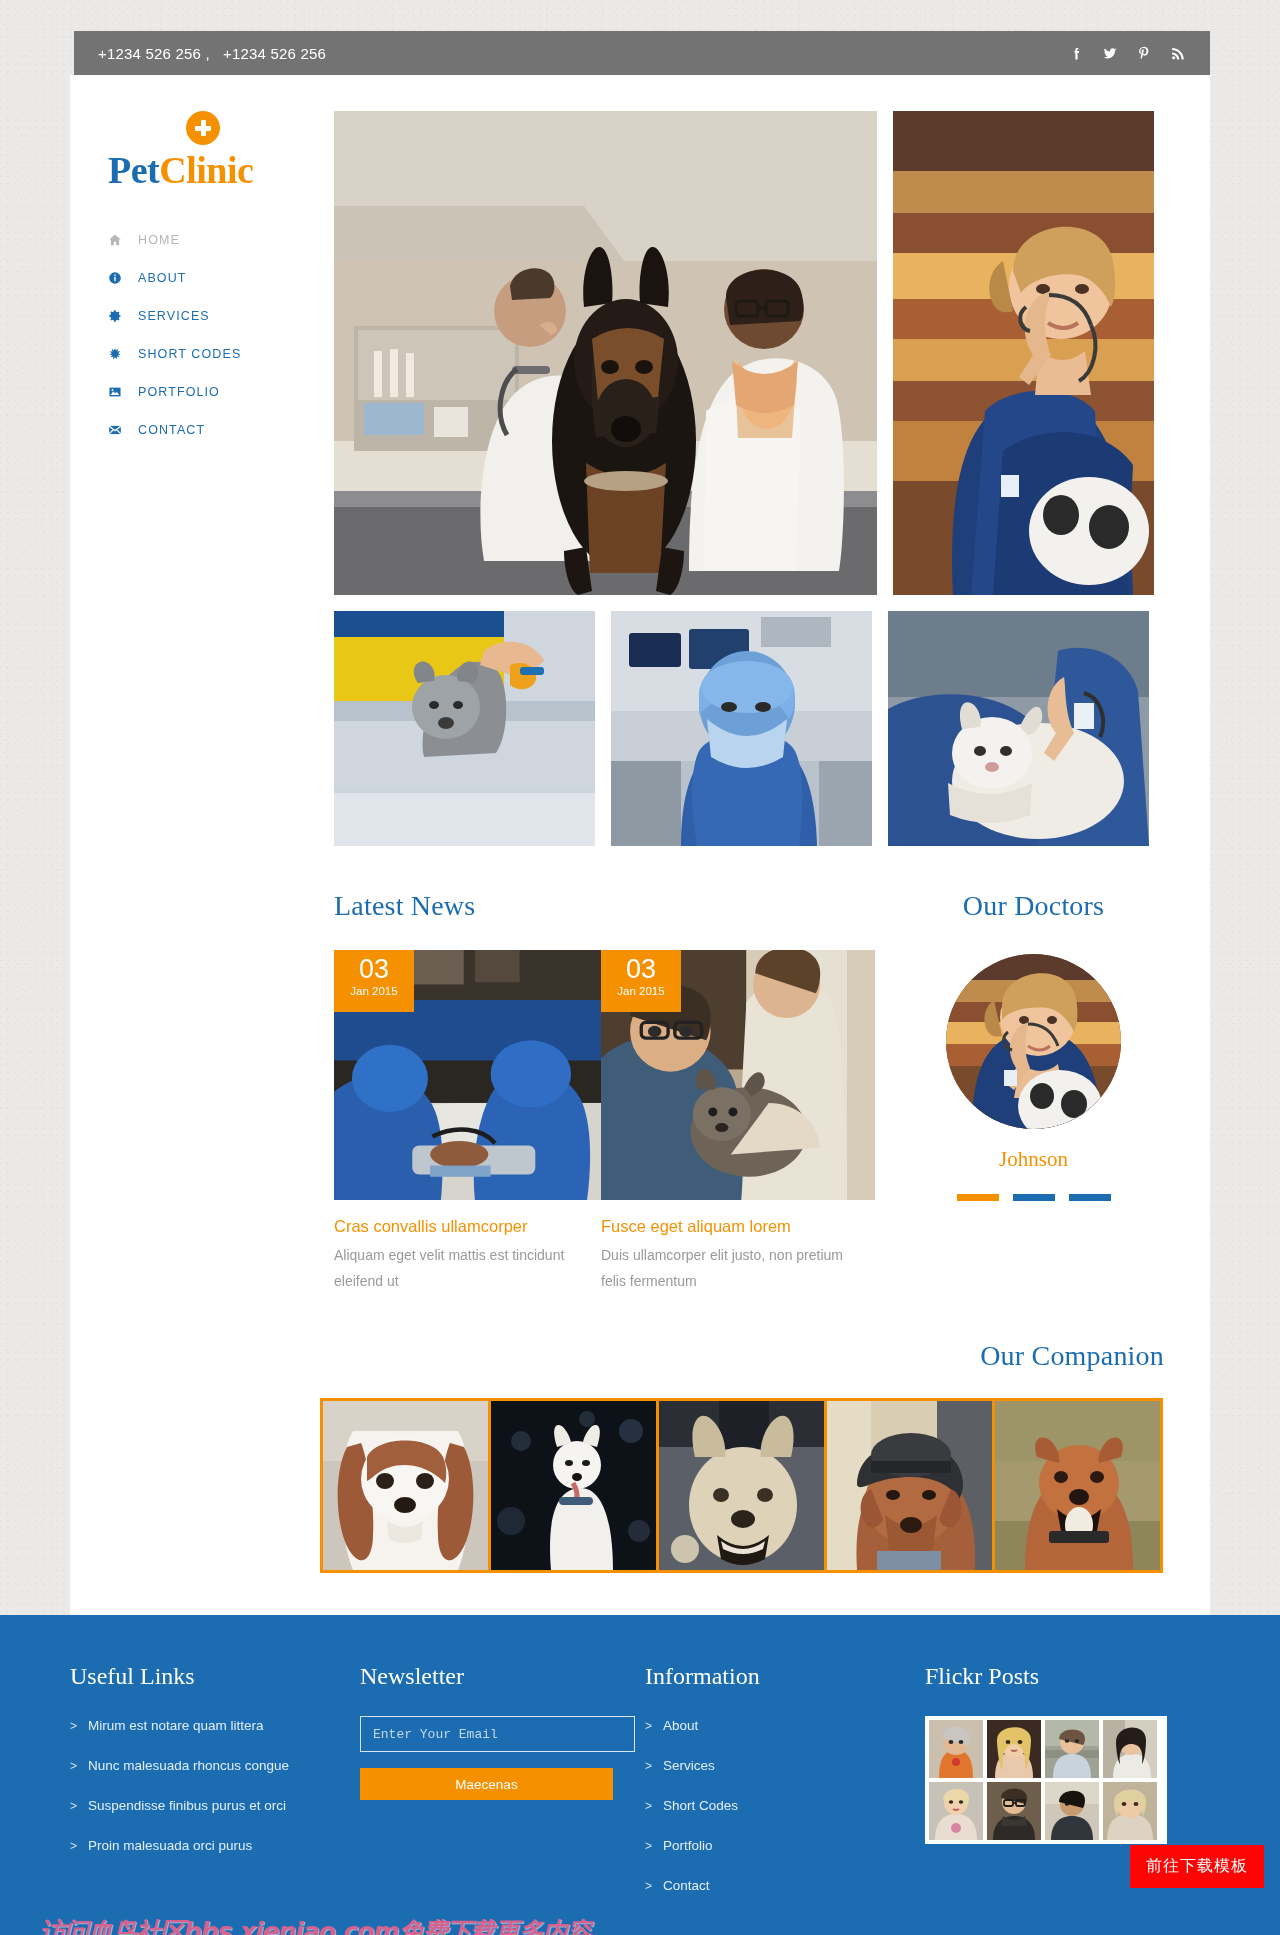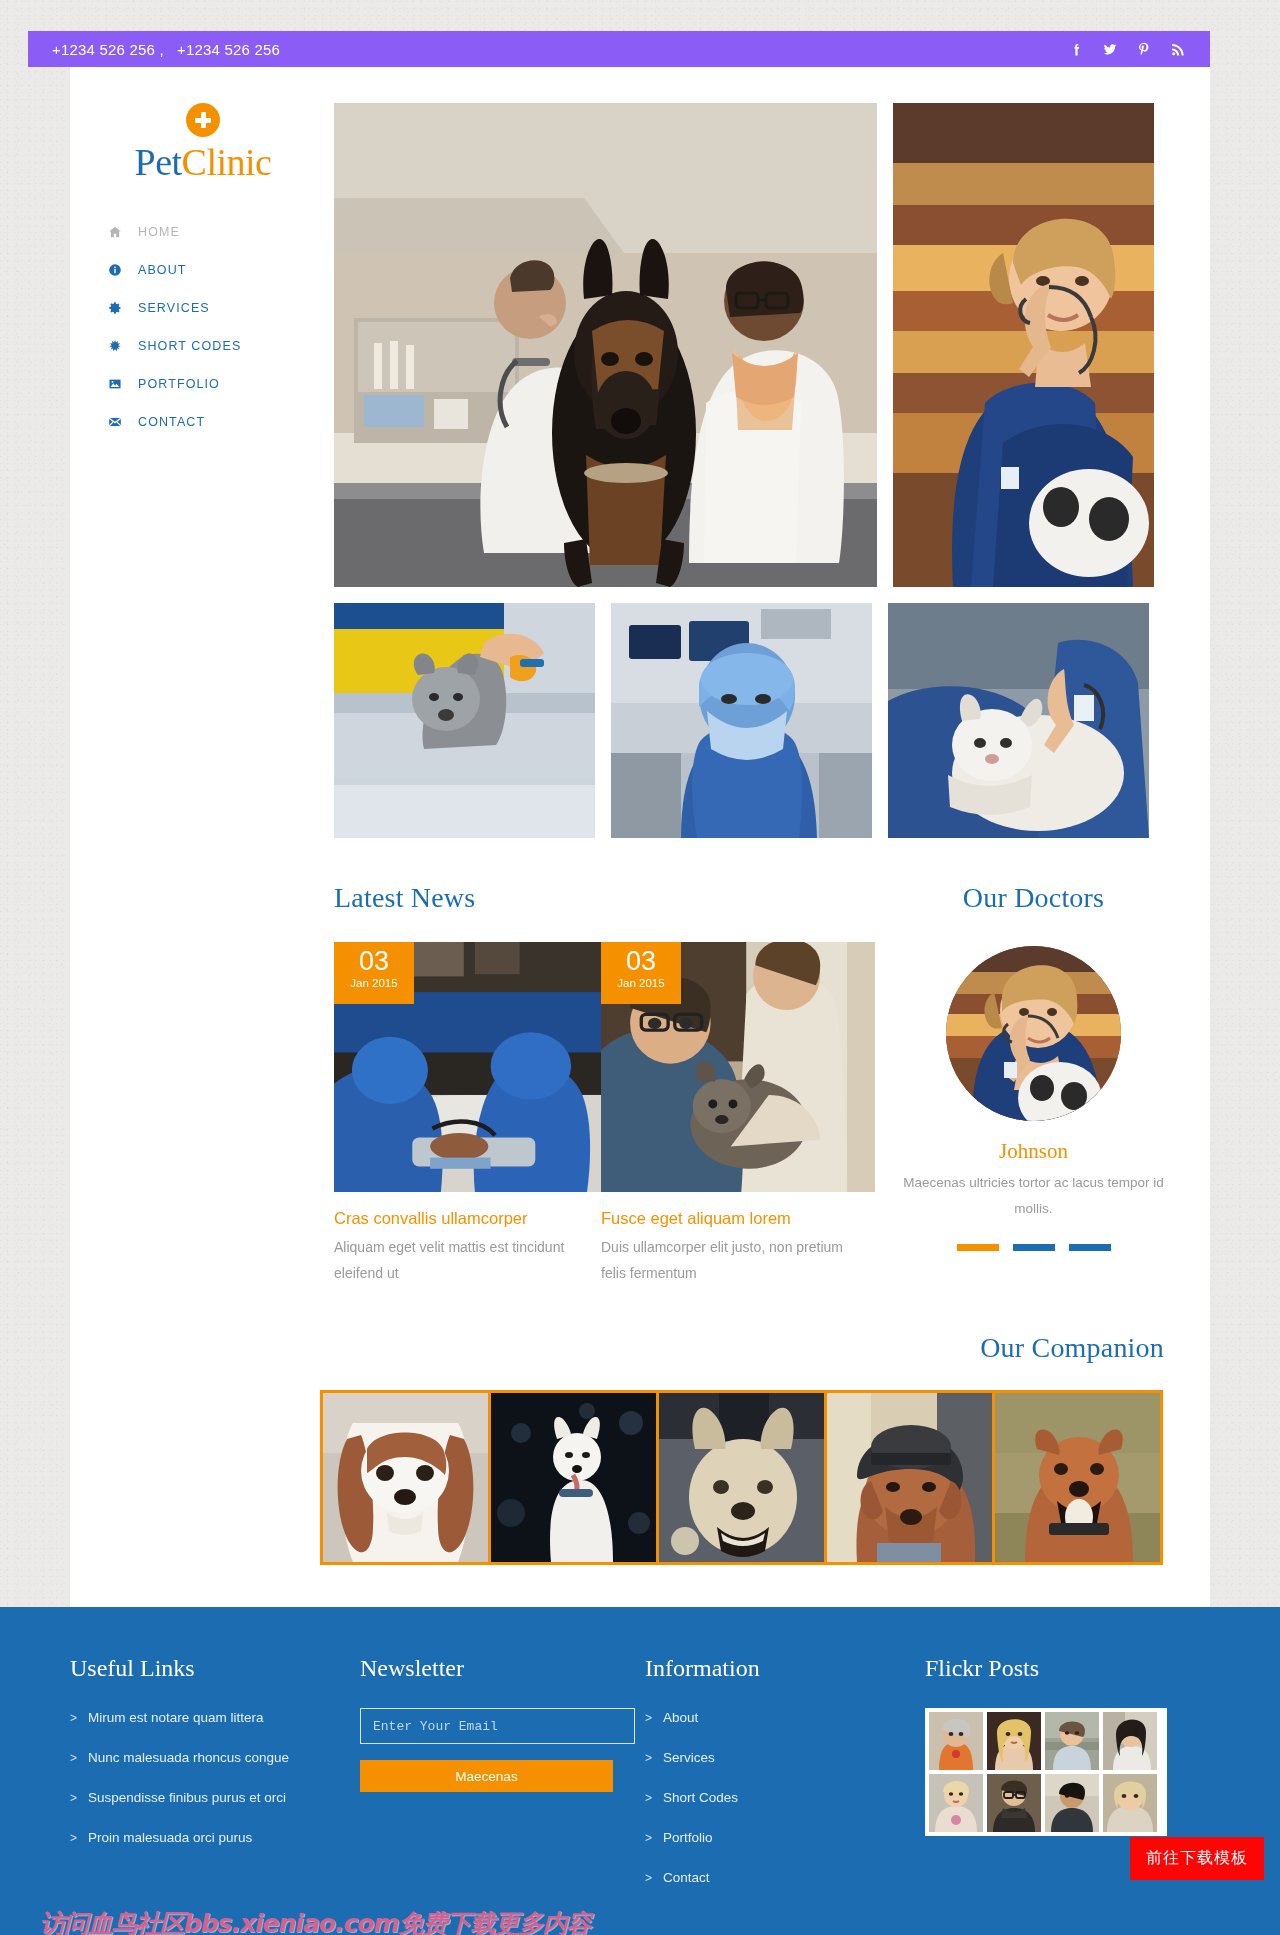"+1234 526 256 , +1234" .topbar { background: #8b5cf6 -> #737373; height: 36px -> 44px; margin: 31px 70px 0 28px -> 31px 70px 0 74px }
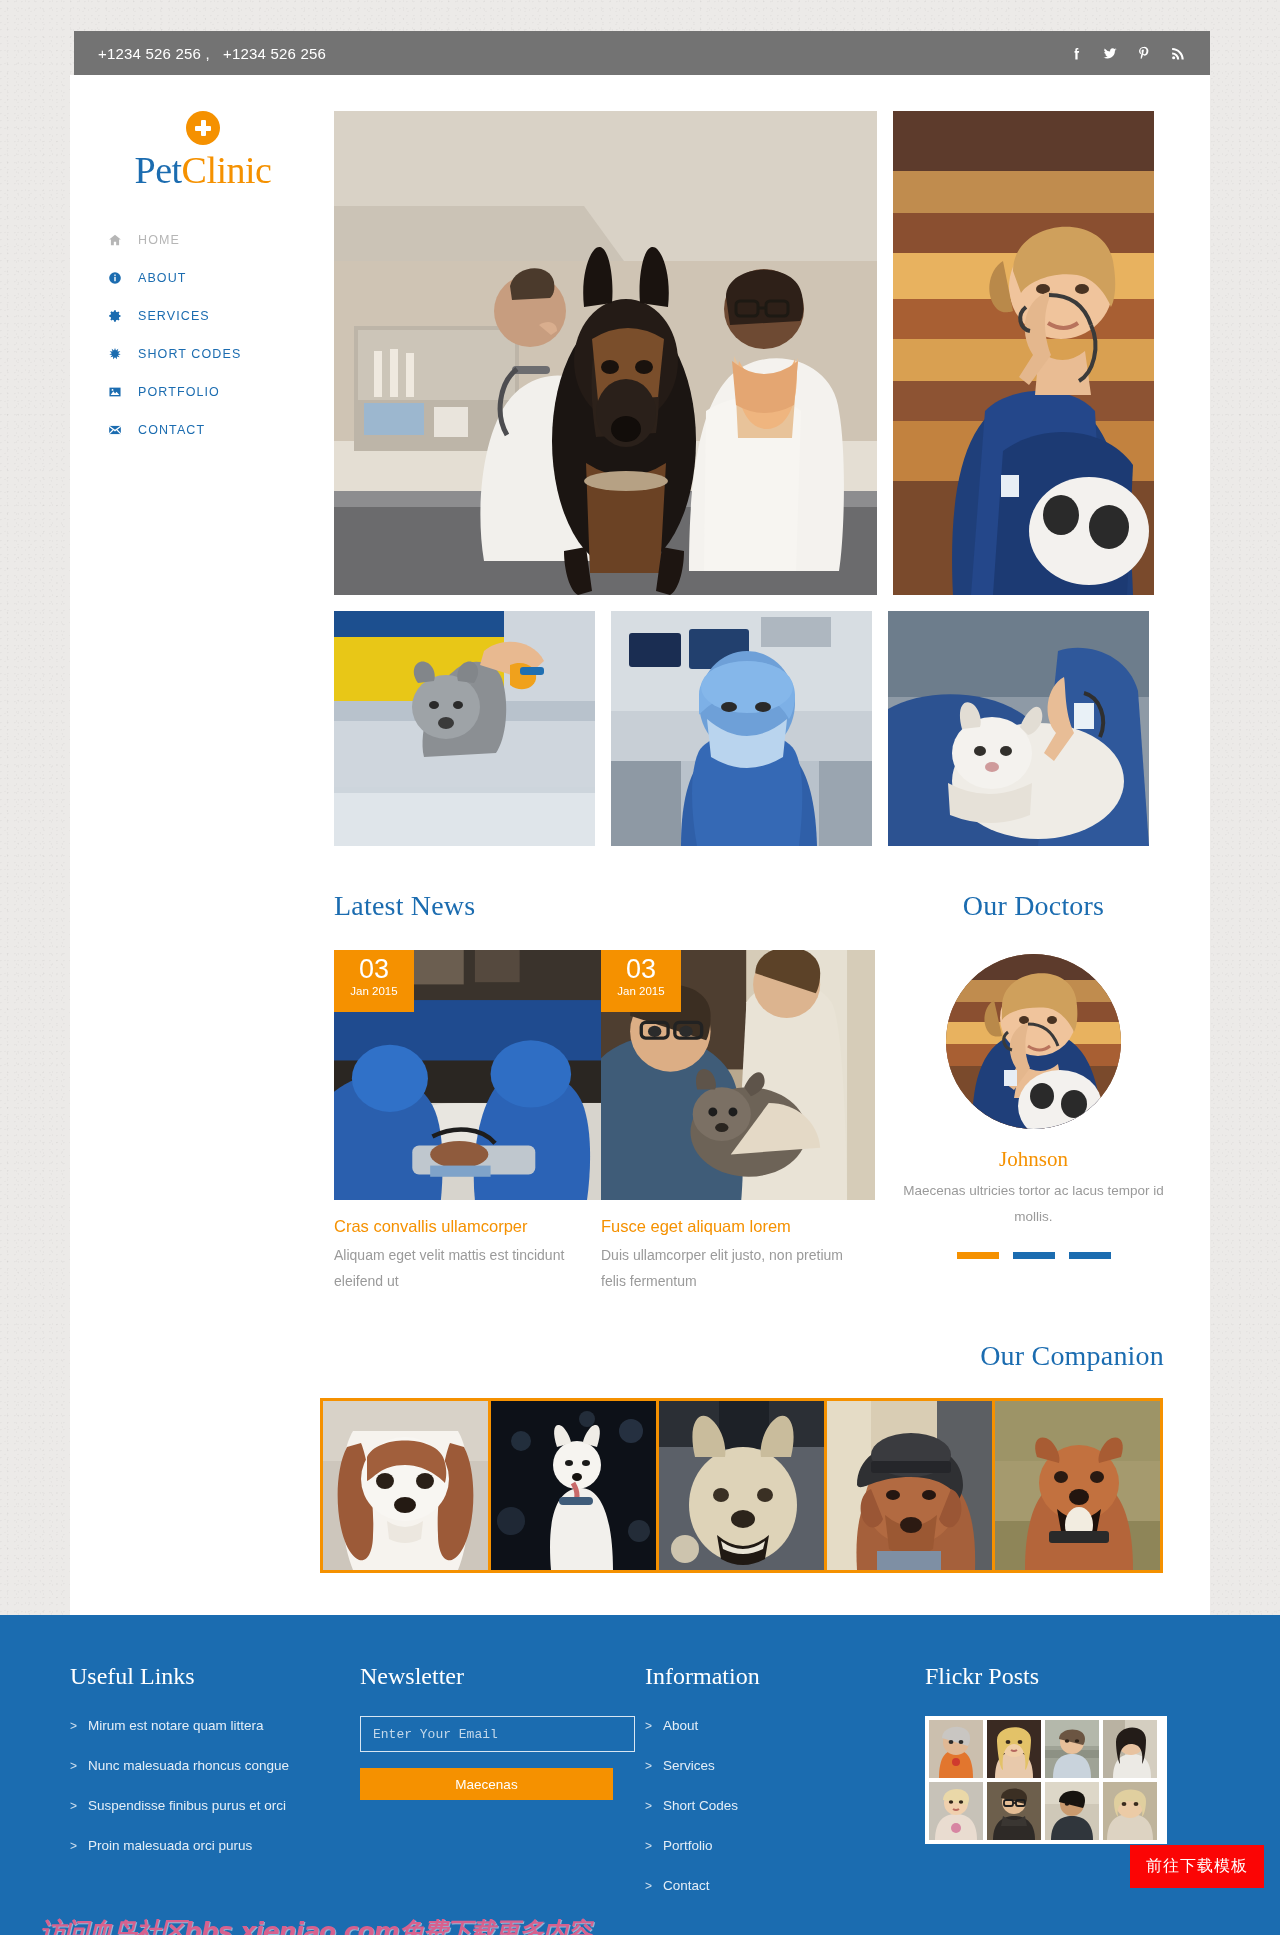"PetClinic" .logo { font-weight: none -> bold; text-align: center -> none }
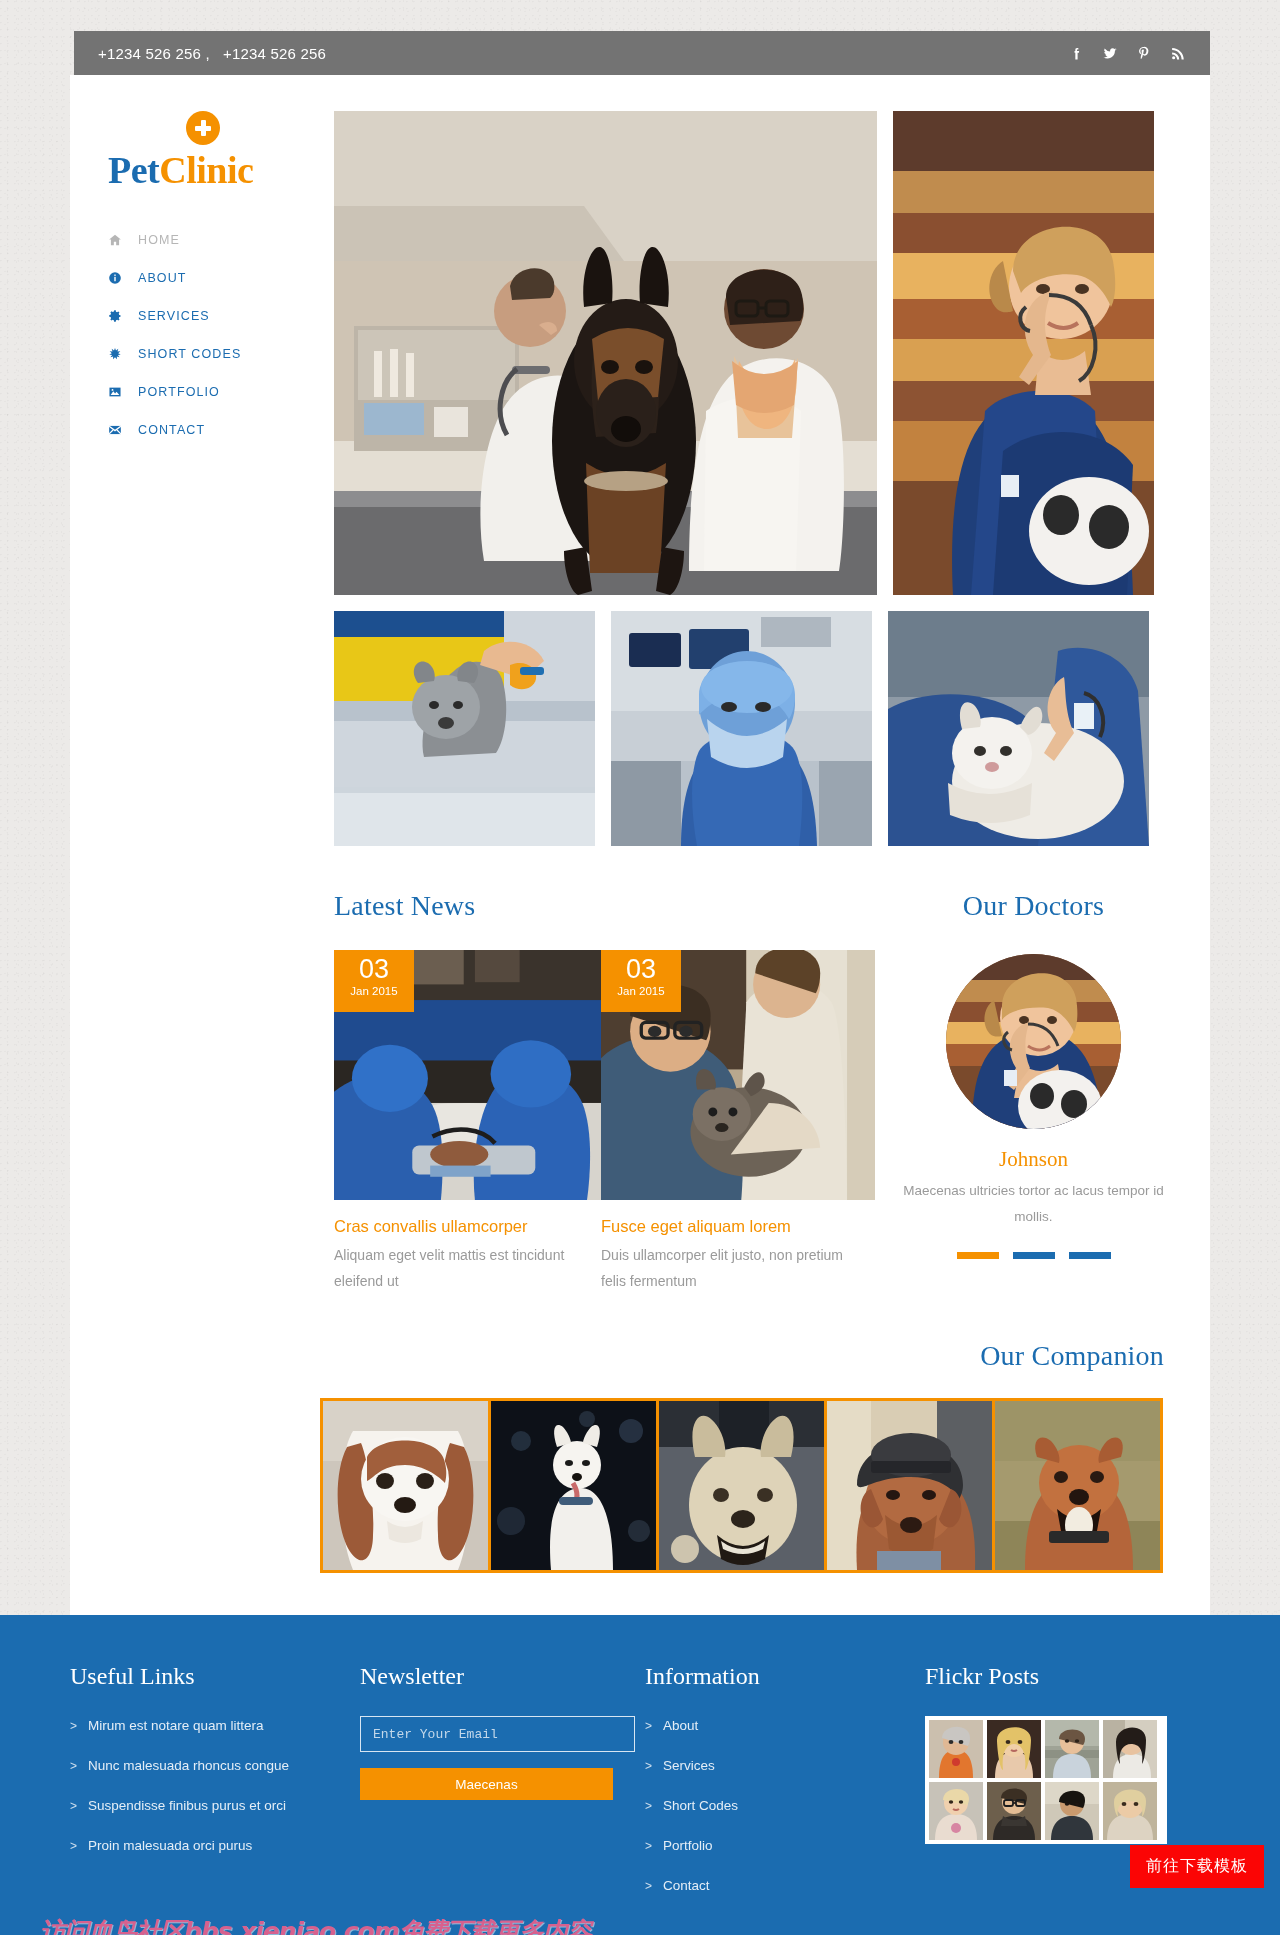"Maecenas ultricies tortor ac lacus" div.doc-desc { html: <div>Maecenas ultricies tortor ac lacus tempor id mollis.</div> -> none }
